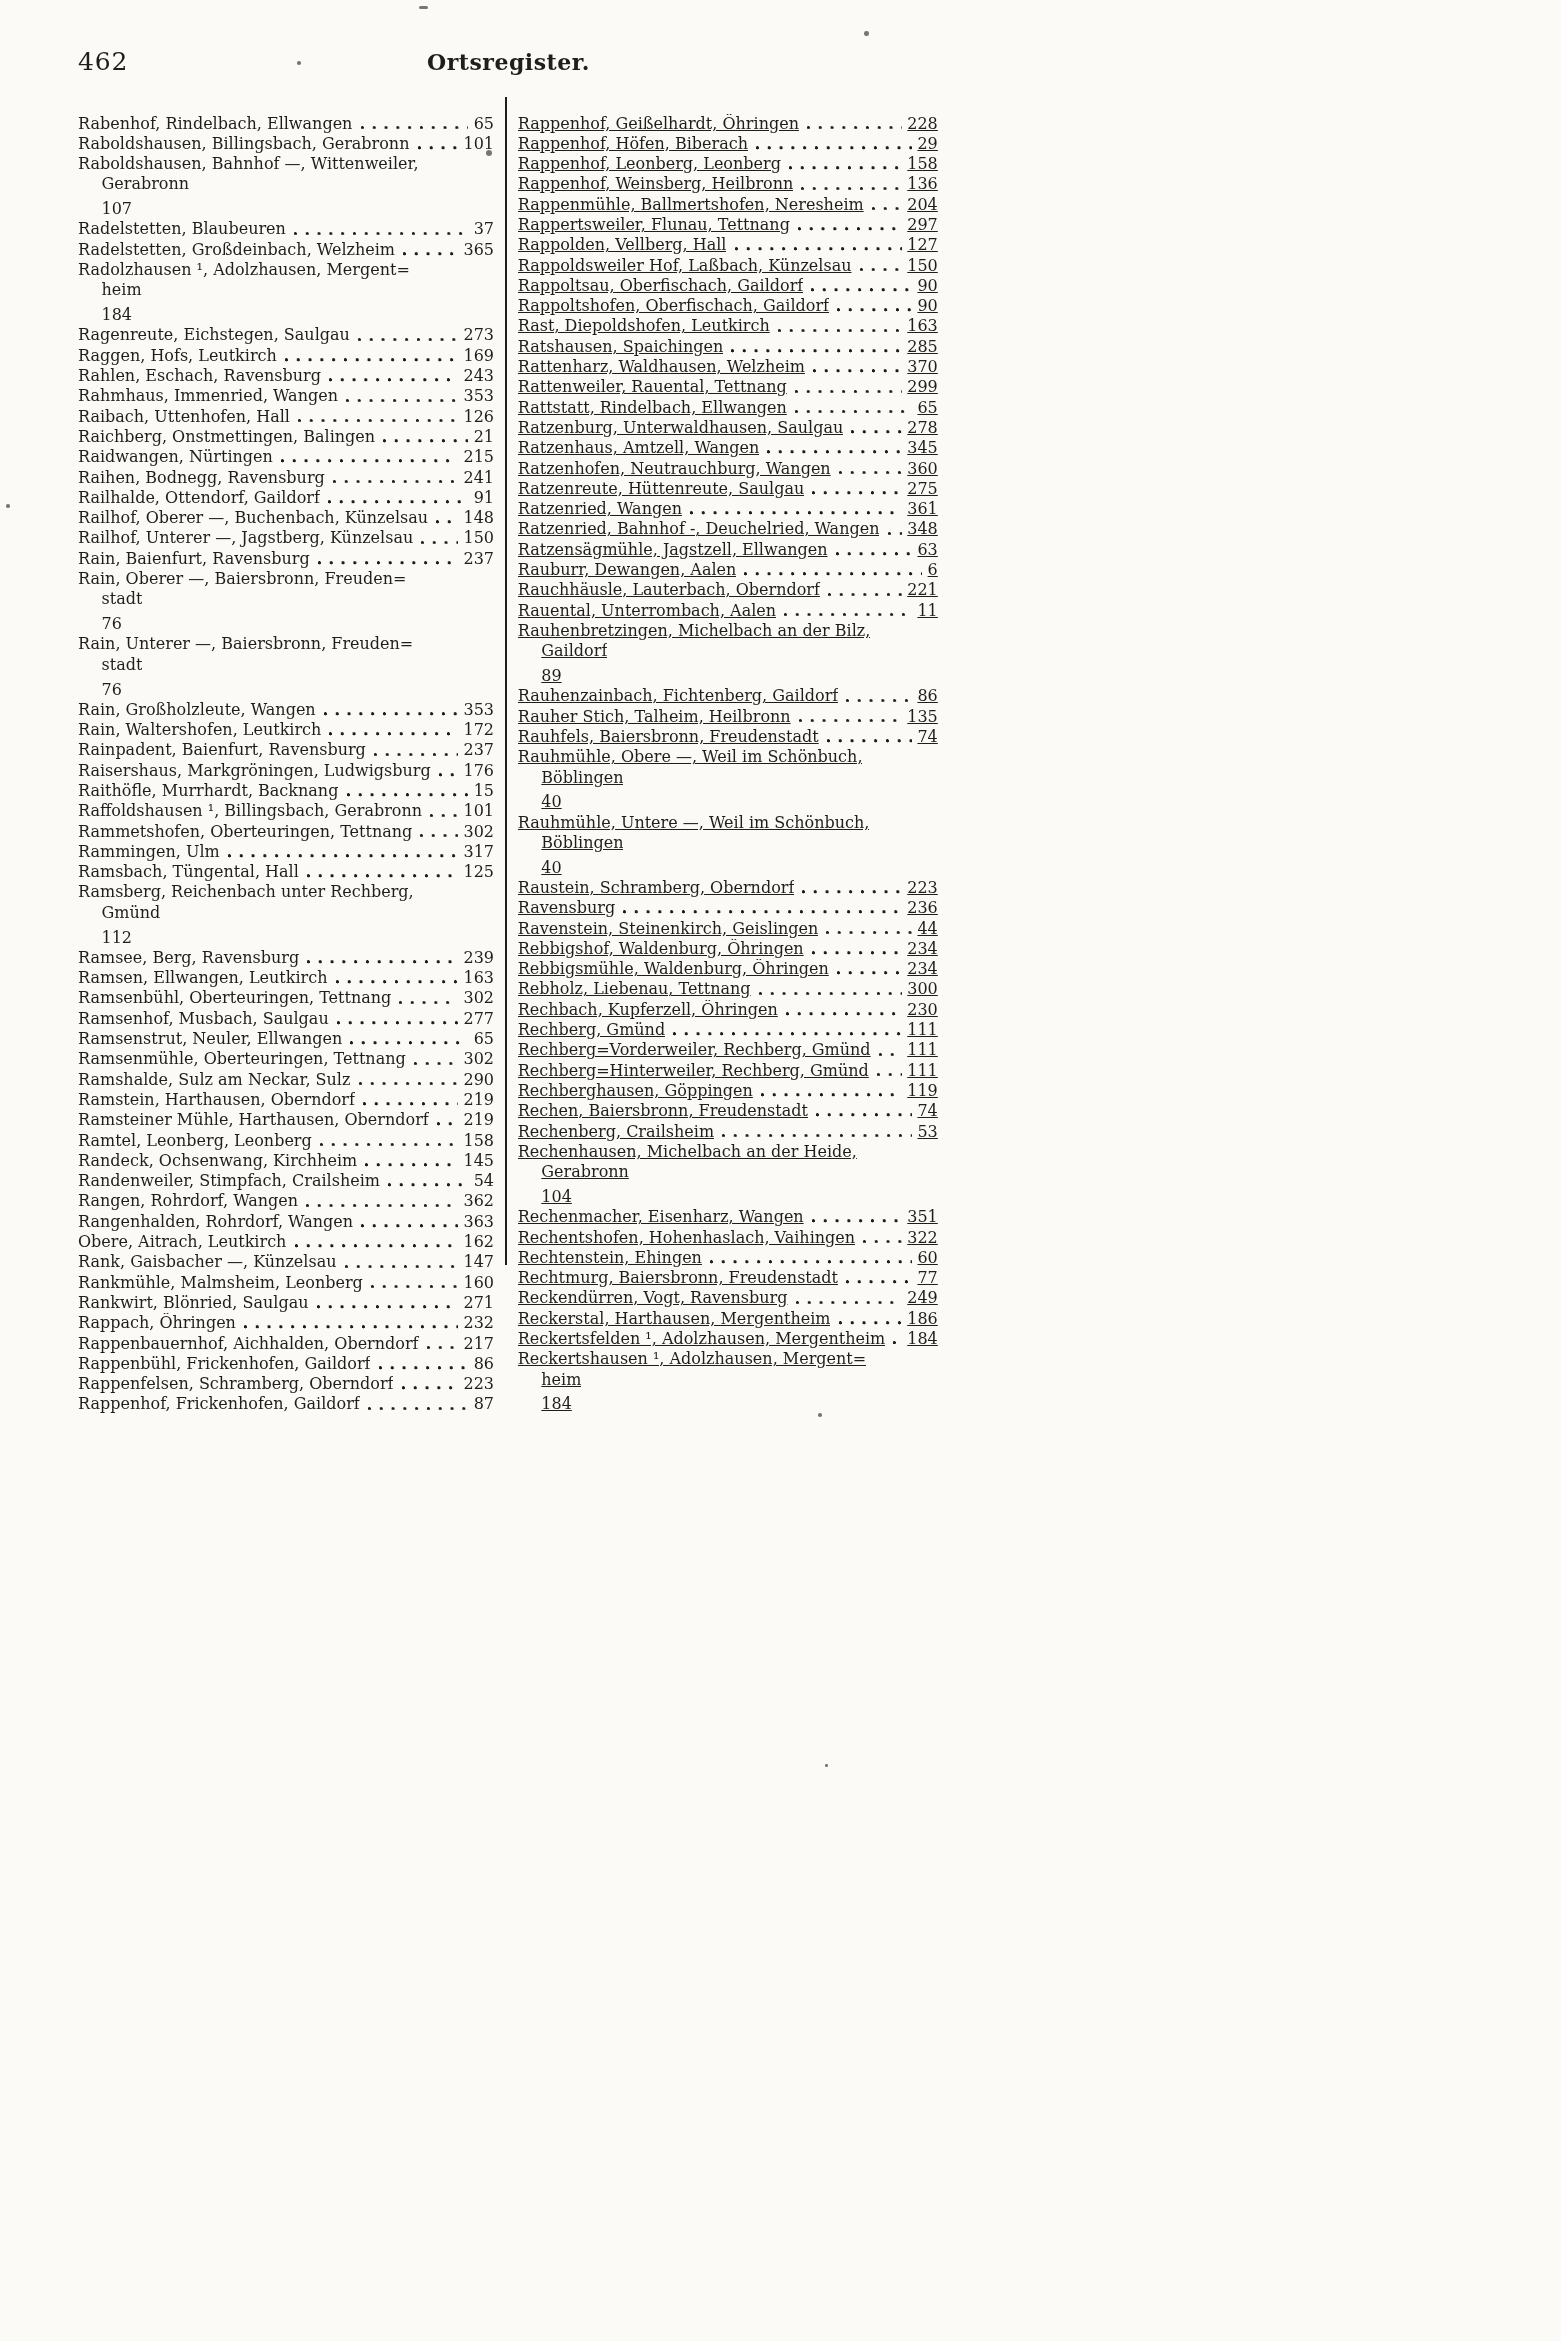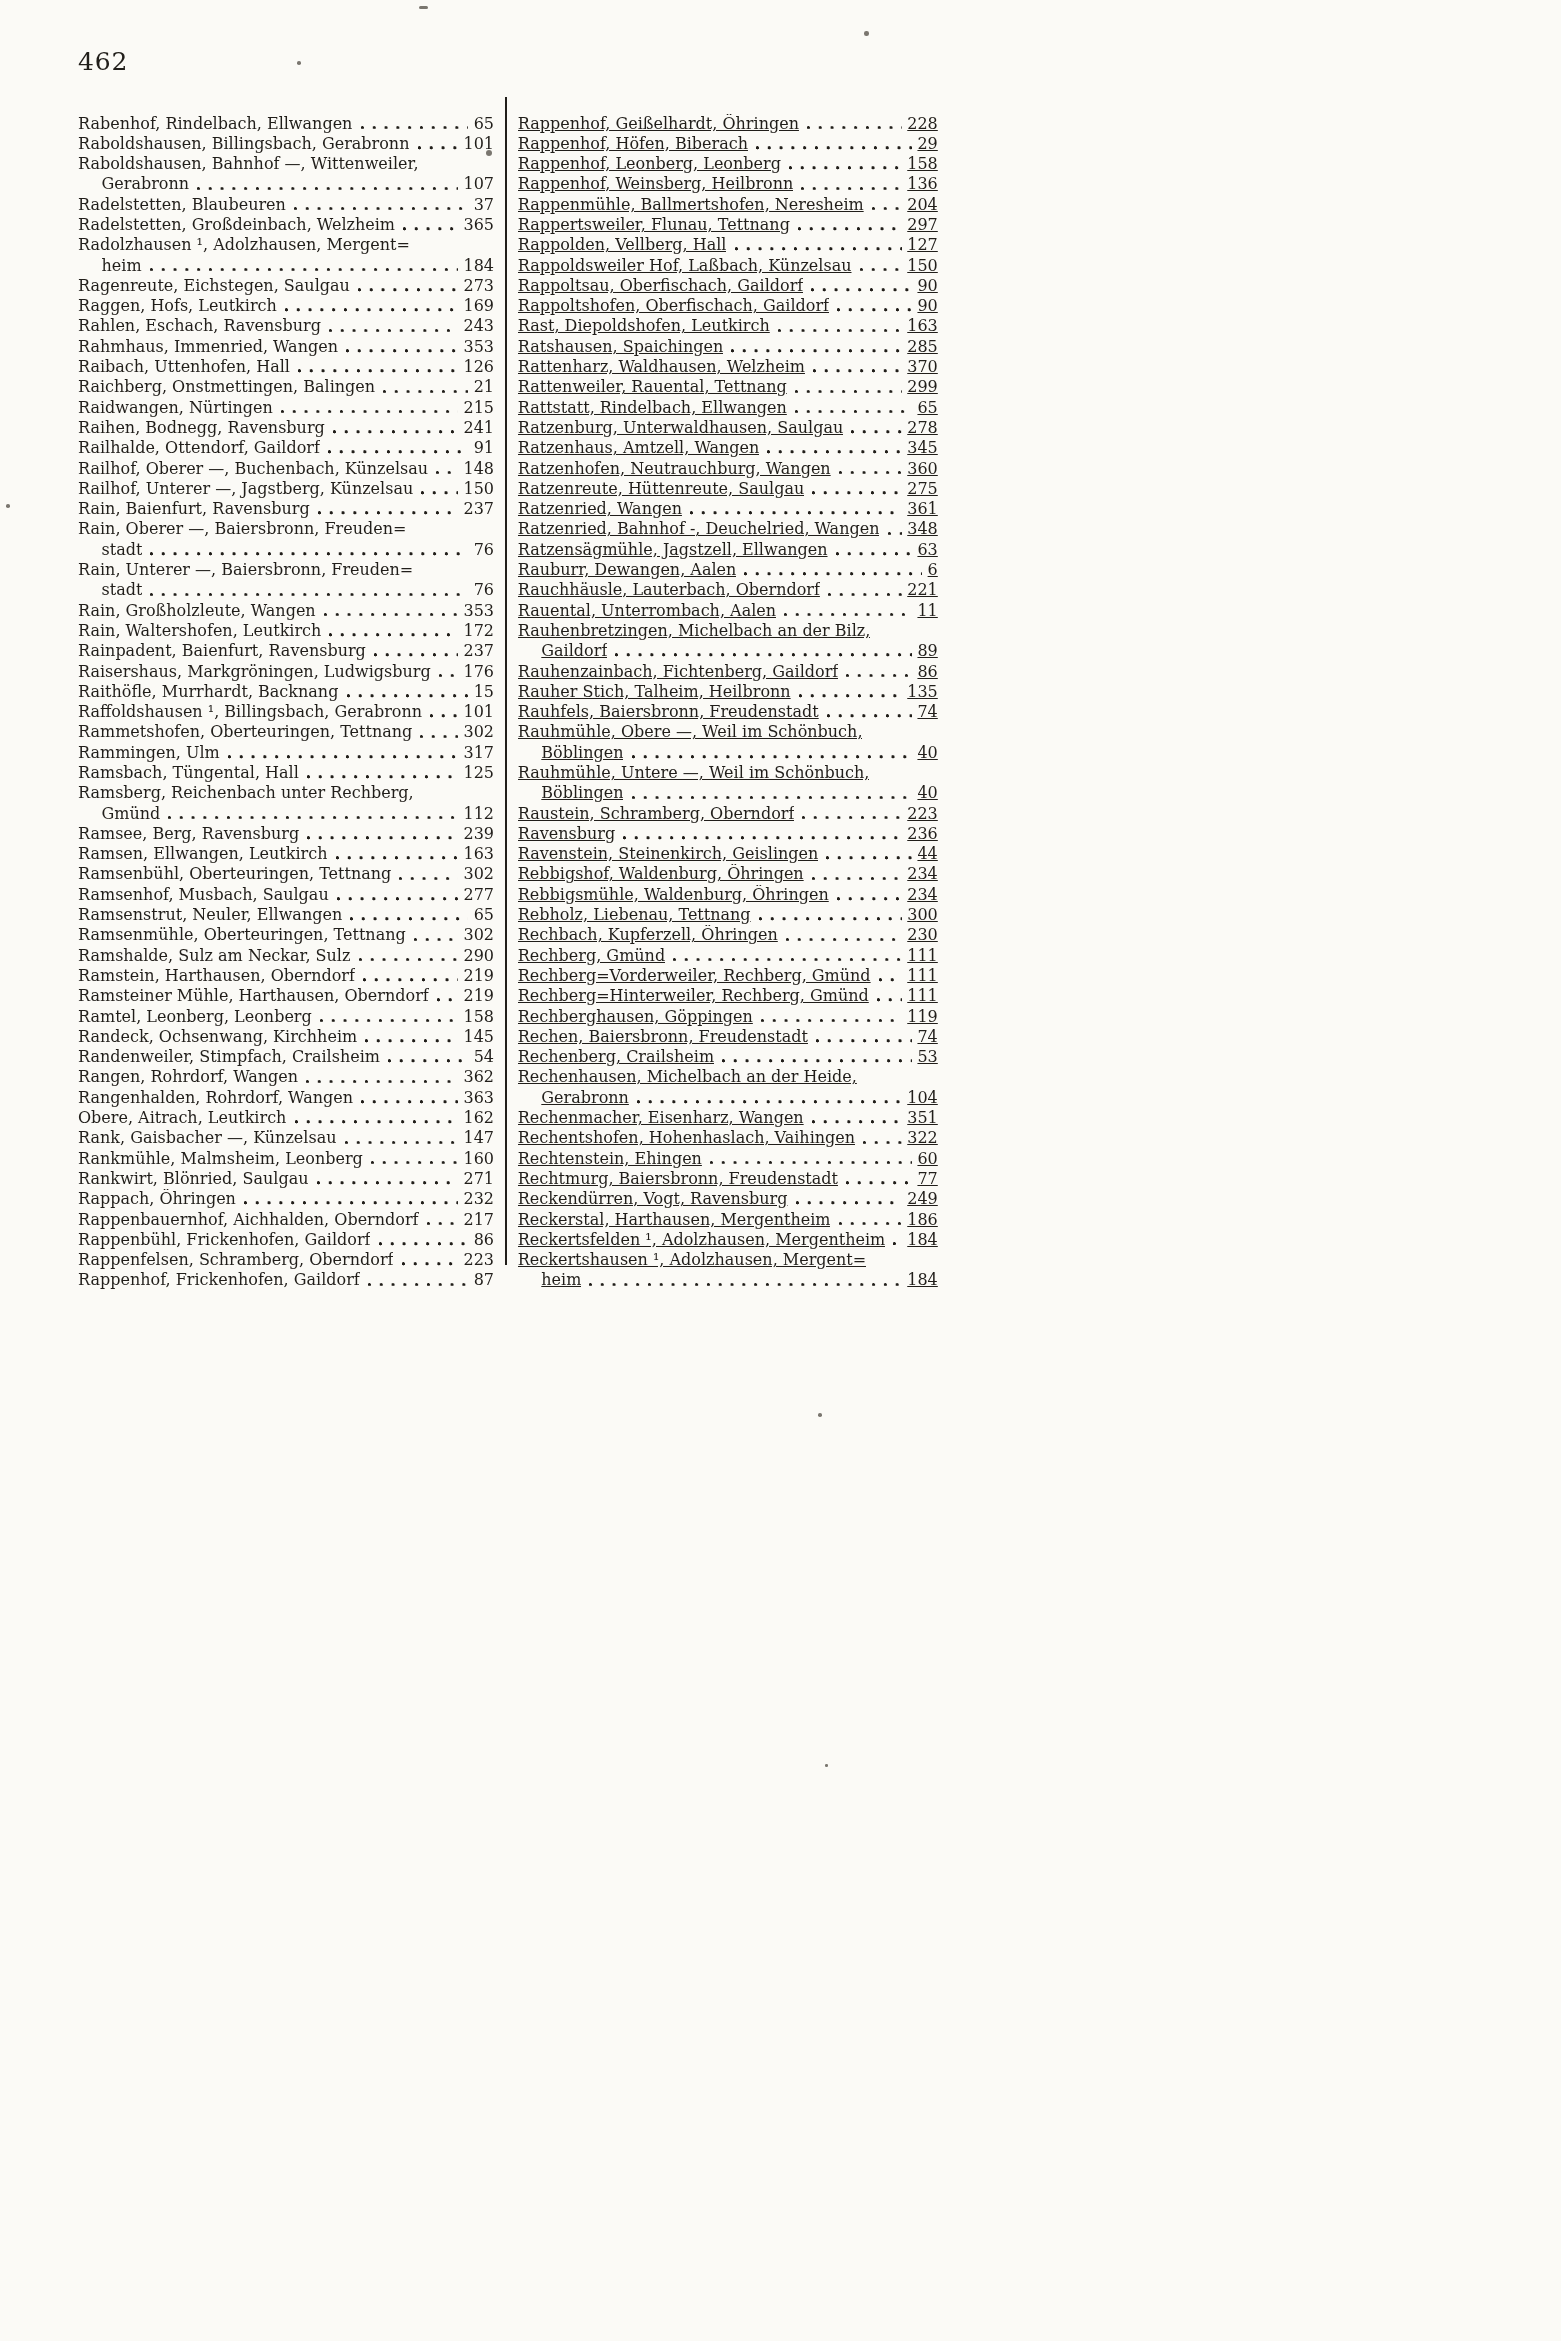"Ortsregister." span.page-title { html: none -> <span>Ortsregister.</span> }
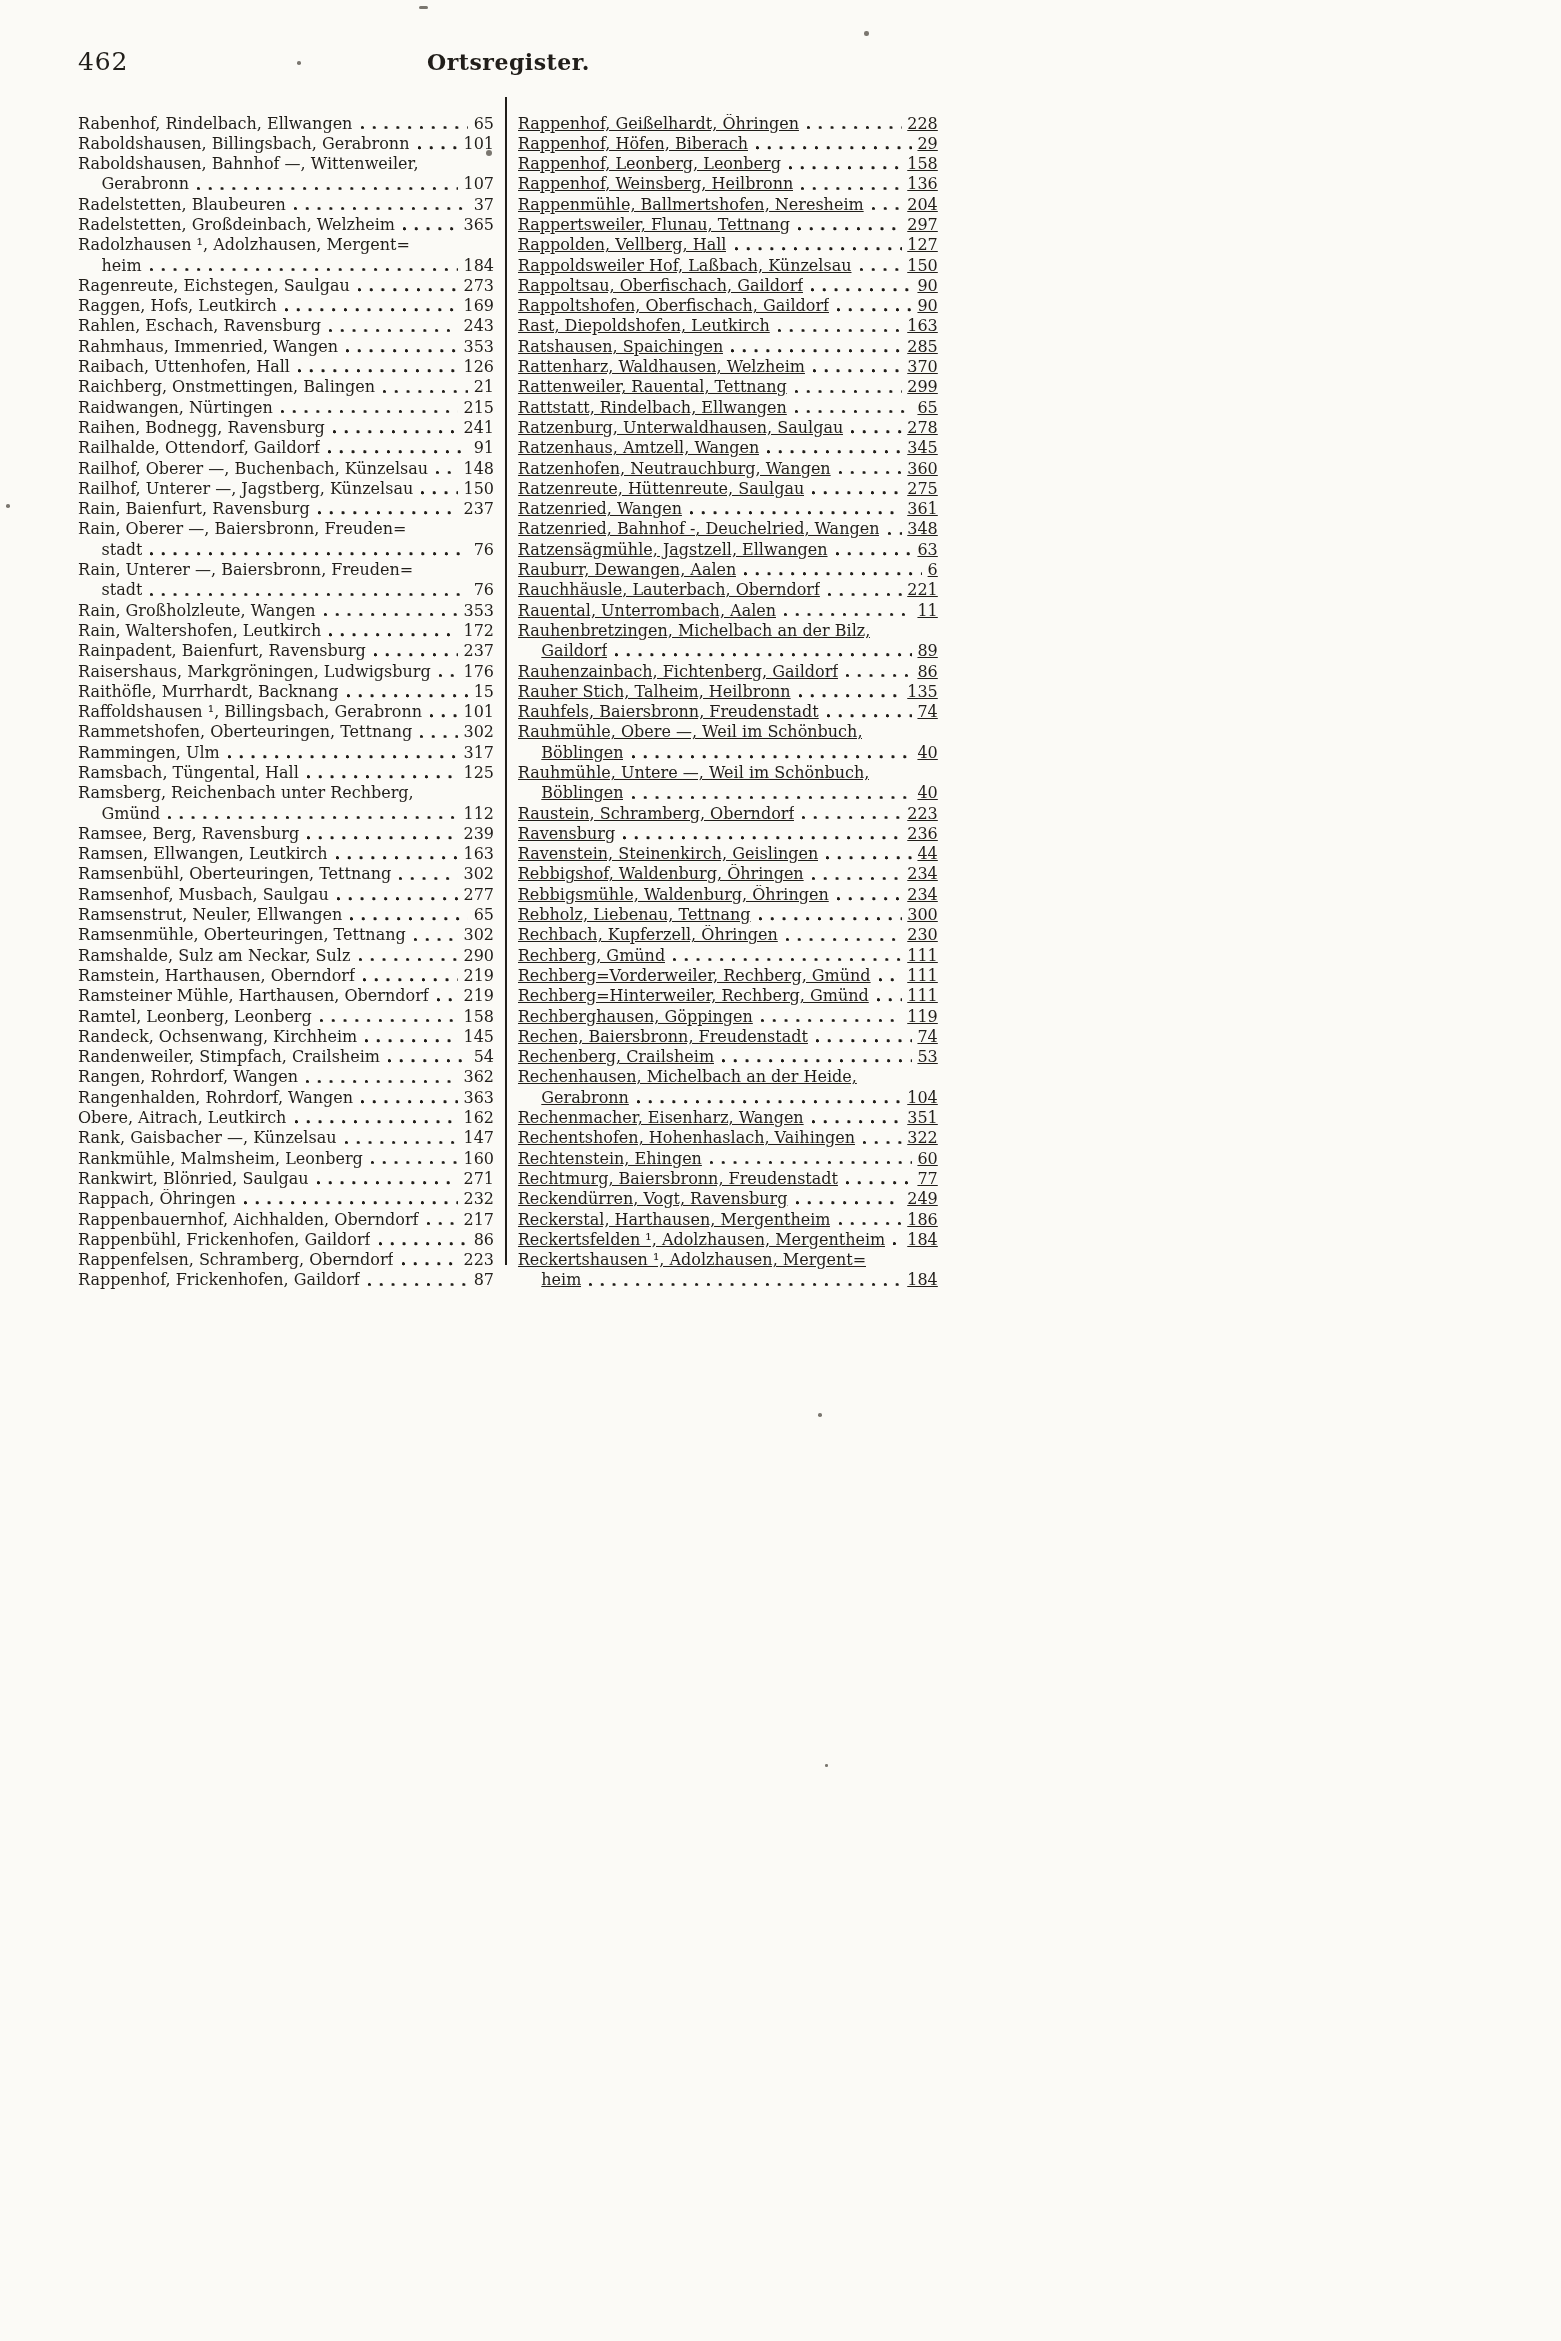"Gerabronn" .entry .line.cont { flex-direction: none -> column }
